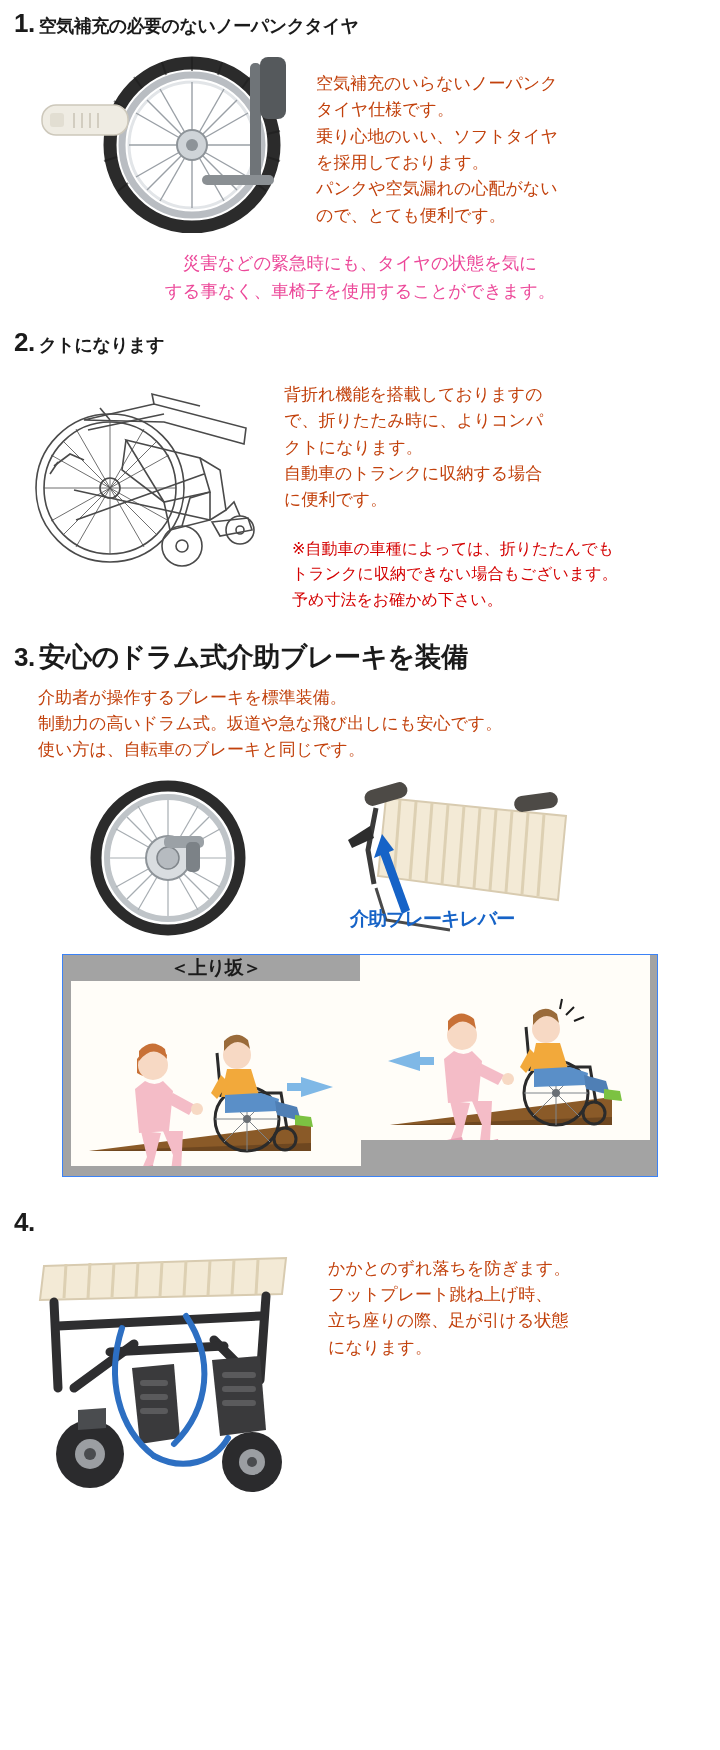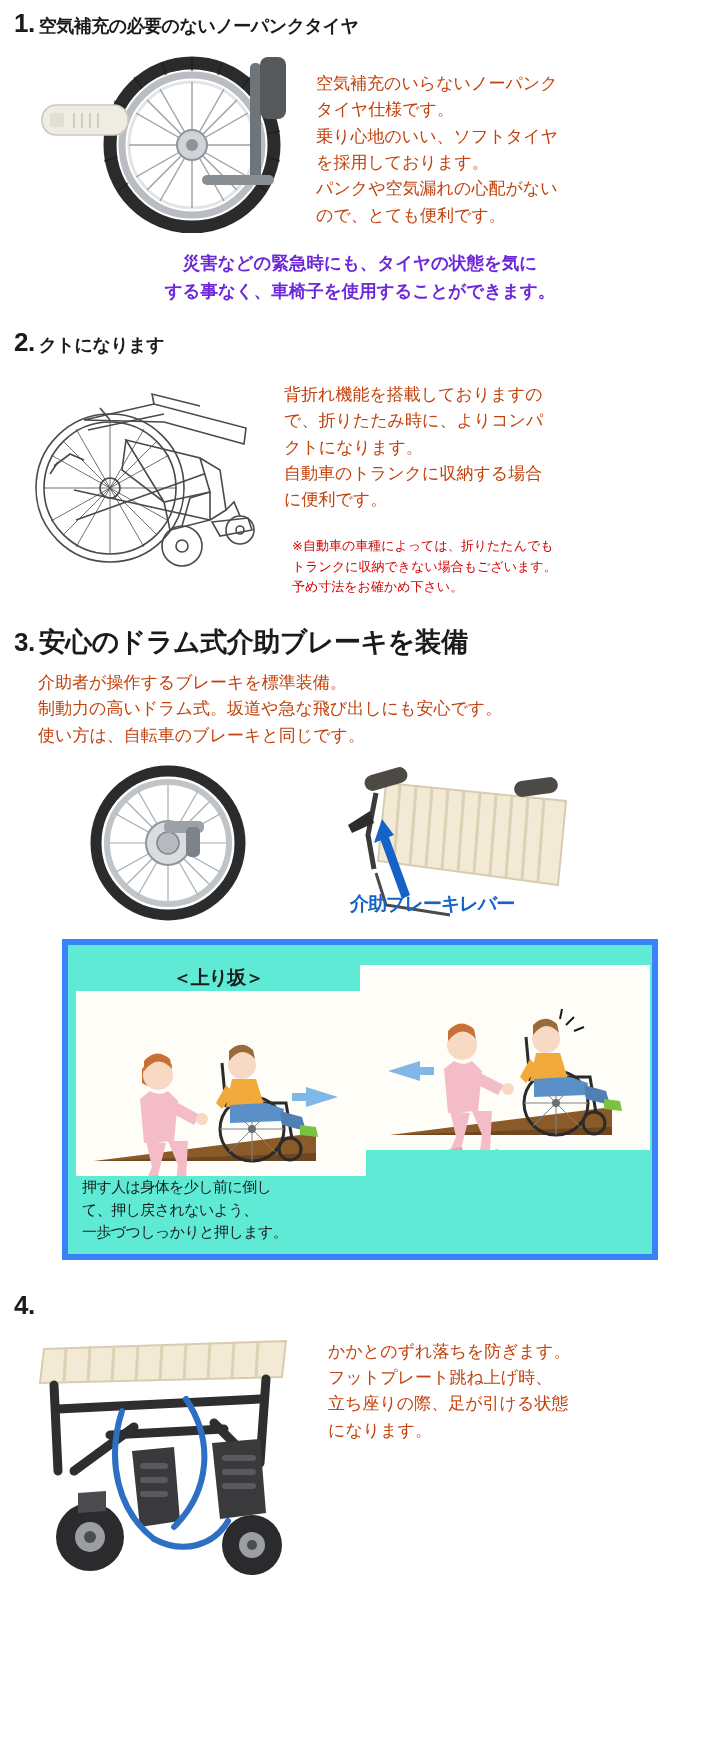"災害などの緊急時にも、タイヤの状態を気に" .red-text { color: #6d28d9 -> #ec4899; font-weight: bold -> normal }
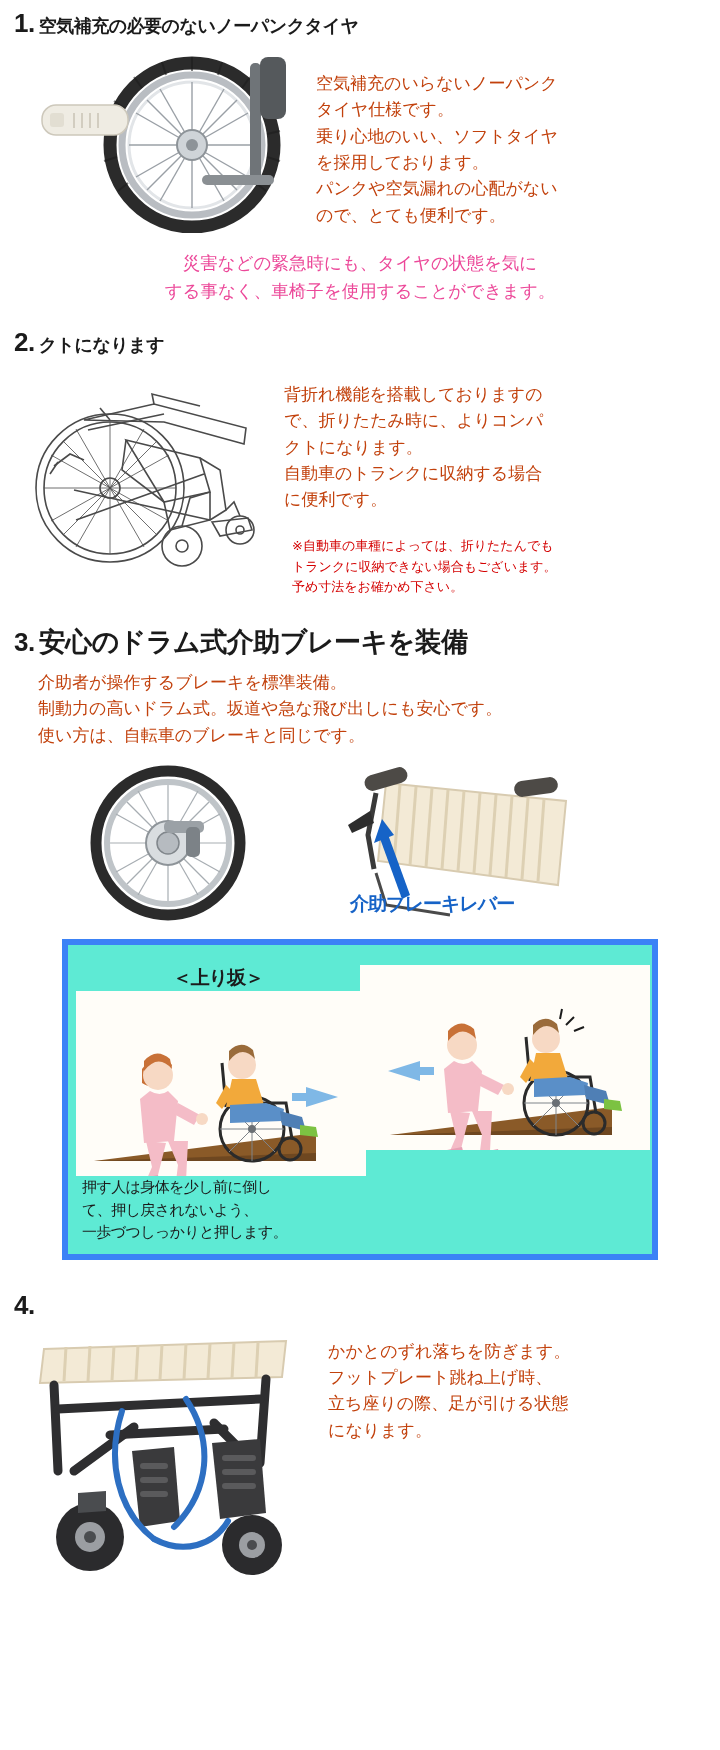"※自動車の車種によっては、折りたたんでも" #sec2 .note { font-size: 13px -> 16px }
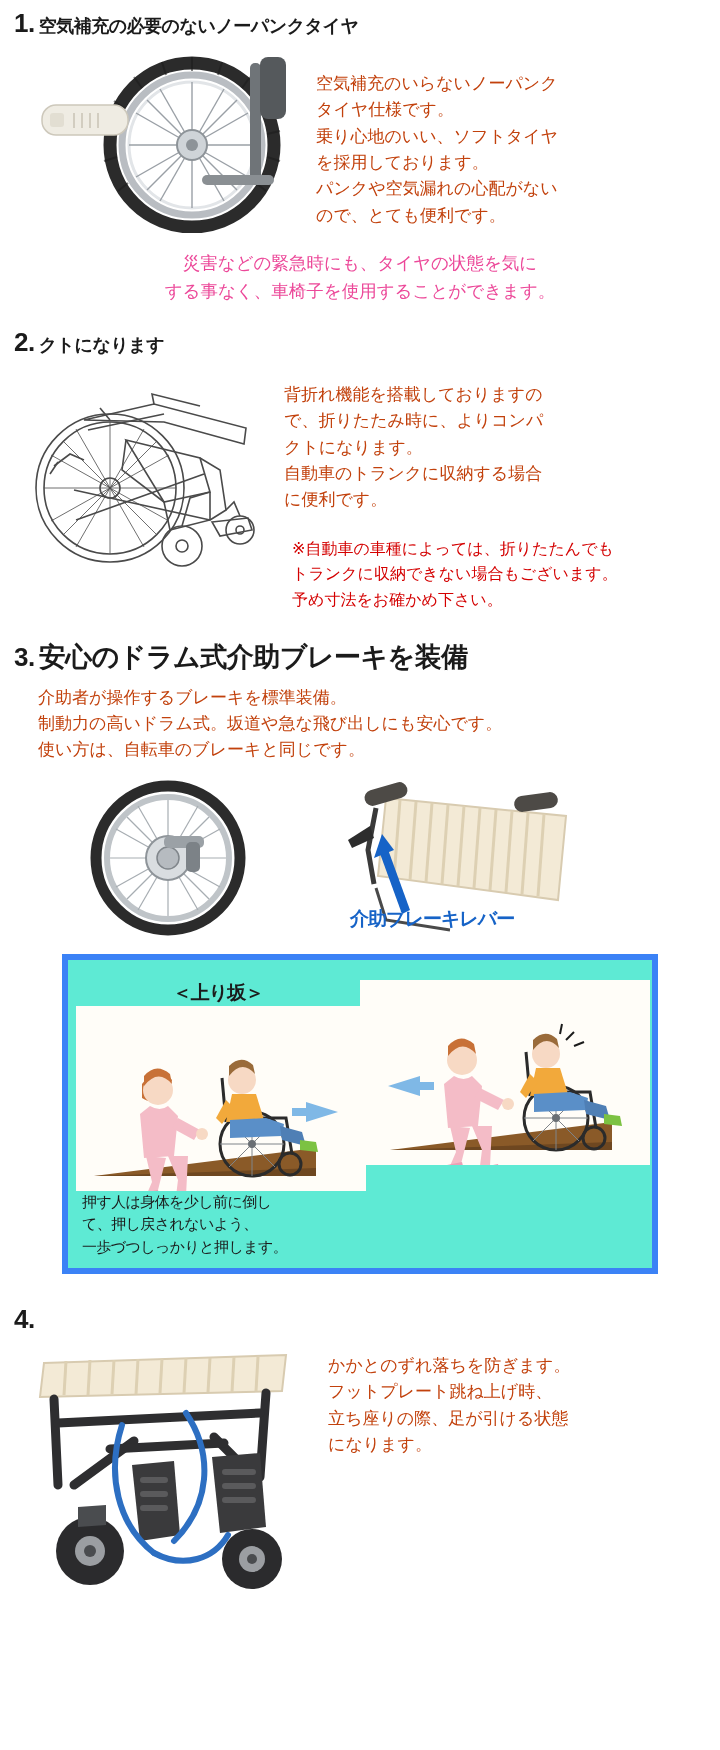"＜上り坂＞" .slope-box { background: #5eead4 -> #a3a3a3; border: 6px solid #3b82f6 -> 1px solid #3b82f6; padding: 20px 8px 10px 8px -> 0 8px 10px 8px }
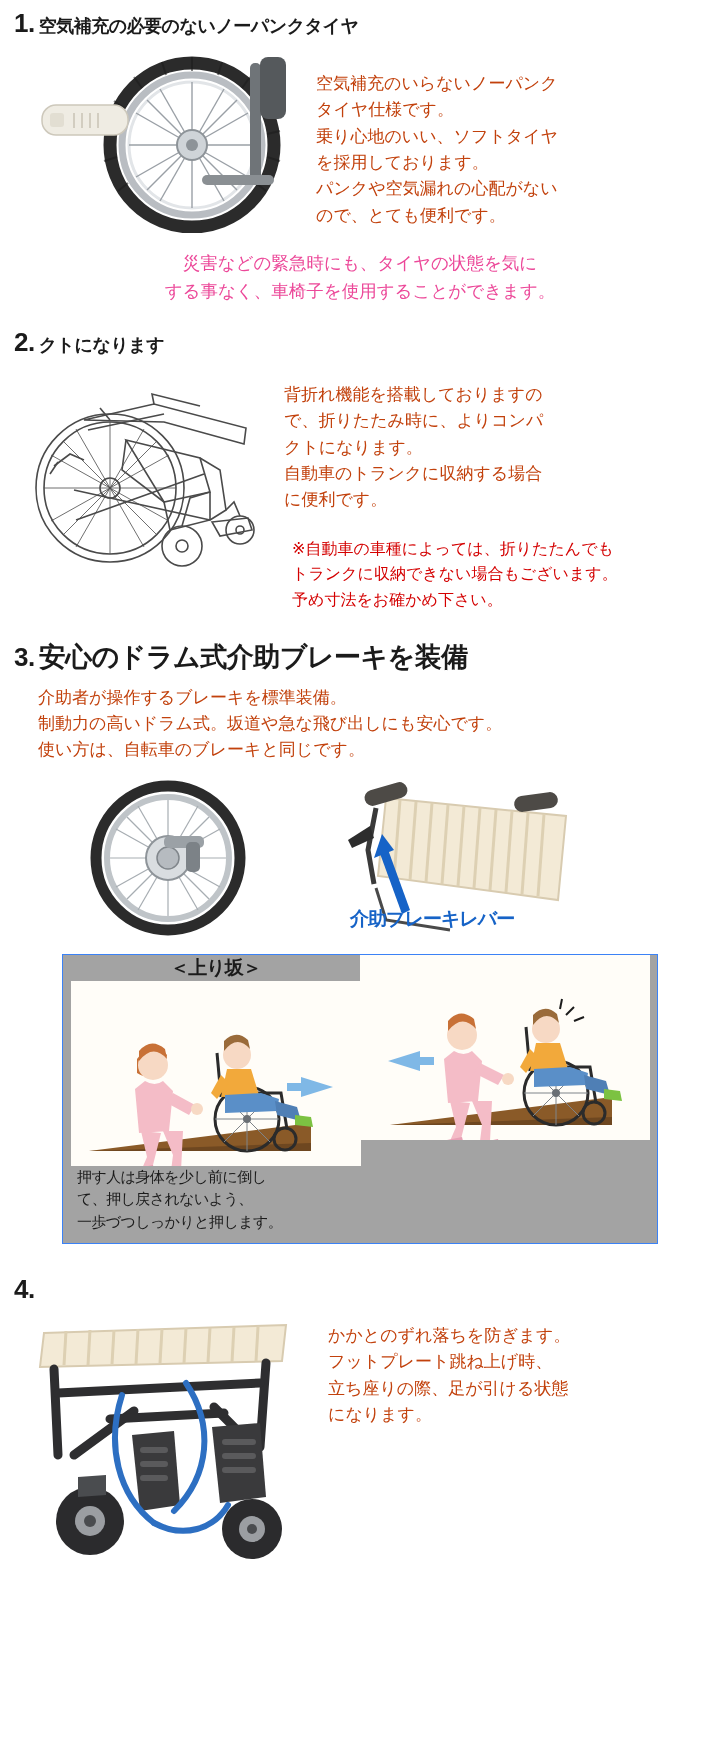"押す人は身体を少し前に倒し" div.slope-caption { html: <div>押す人は身体を少し前に倒し て、押し戻されないよう、 一歩づつしっかりと押します。</div> -> none }
